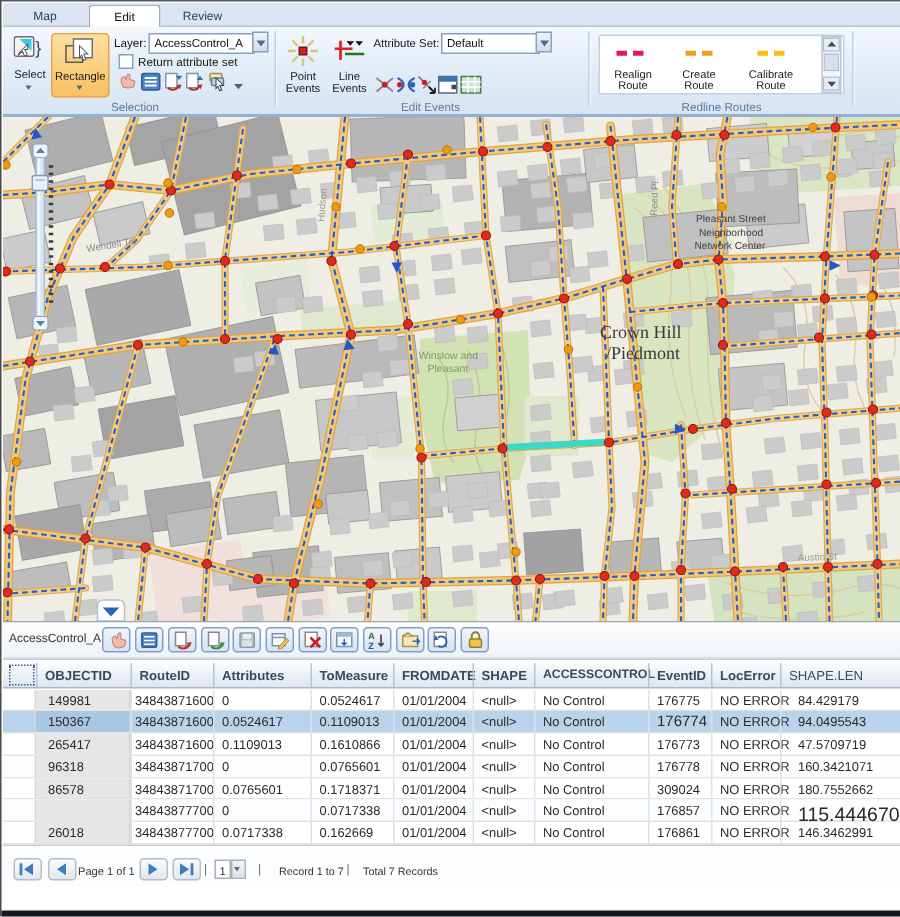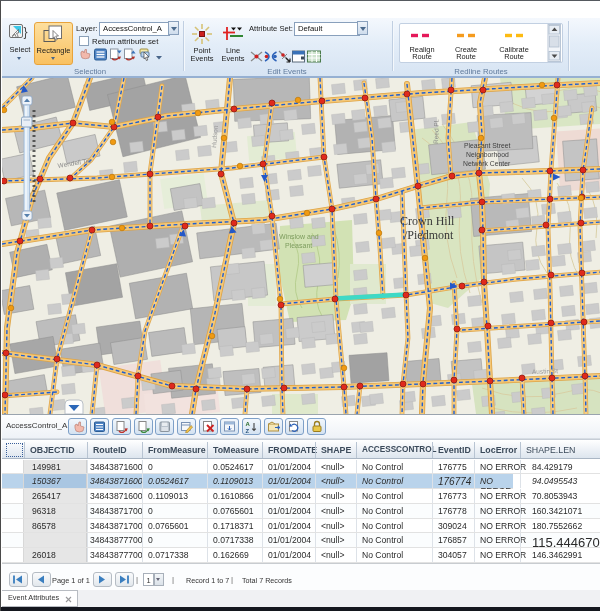"Map" div { html: none -> <div> <div>Map</div> <div>Edit</div> <div>Review</div> </div> }
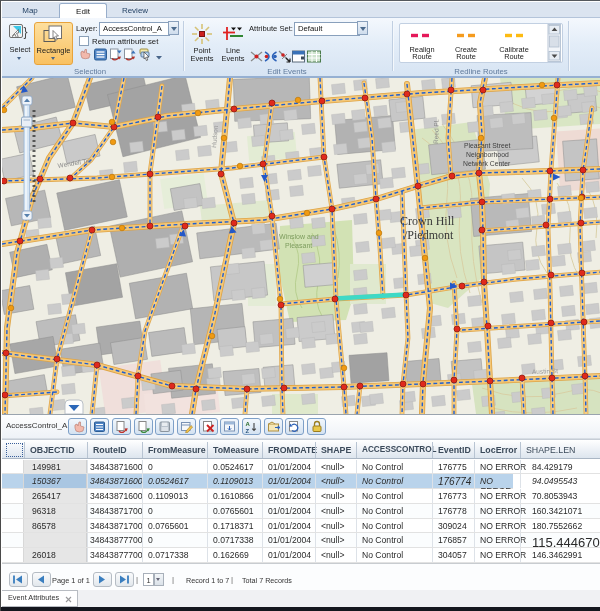"FromMeasure" div { text: FromMeasure -> Attributes }
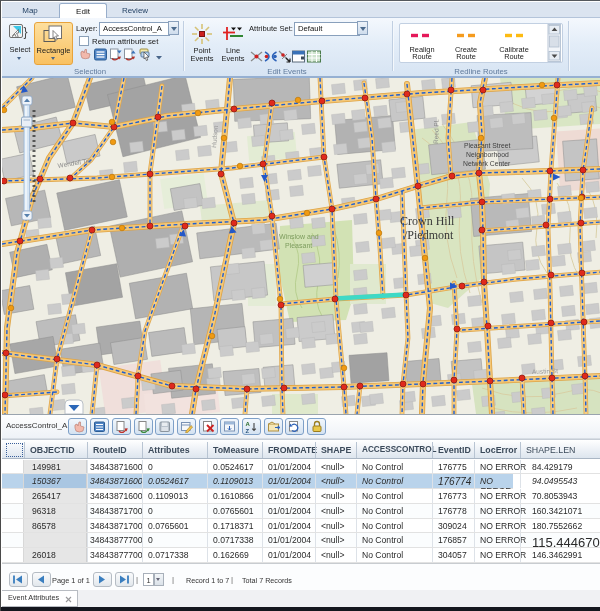"150367" div { font-style: italic -> none; width: 511px -> 599px }
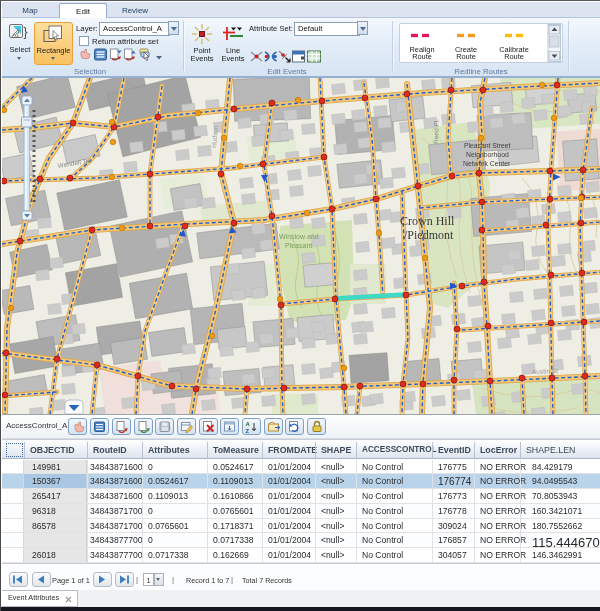"70.8053943" div { text: 70.8053943 -> 47.5709719 }
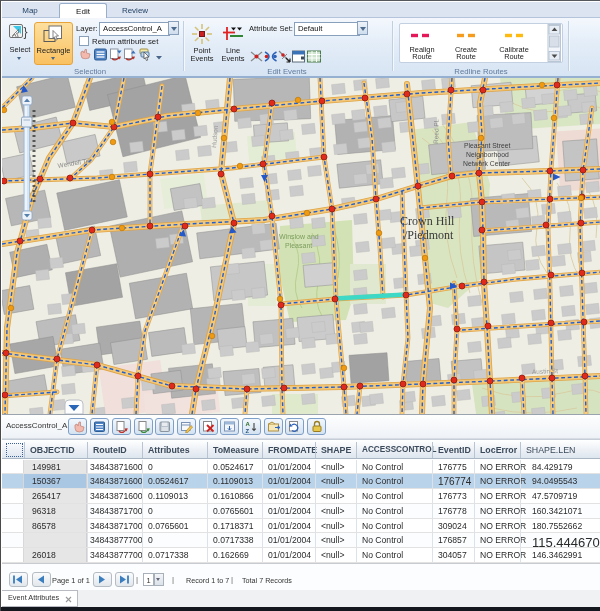"304057" div { text: 304057 -> 176861 }
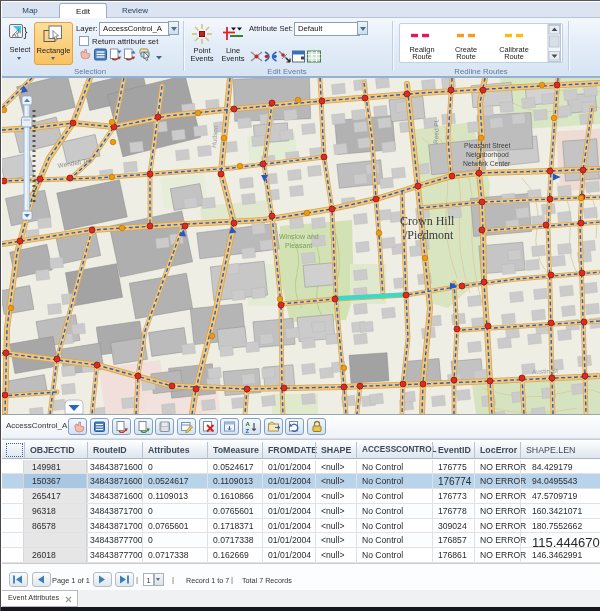"Event Attributes" div { html: <div> <div></div> <div>Event Attributes</div> <svg> <g> <line></line> <line></line> </g> </svg> </div> -> none }
